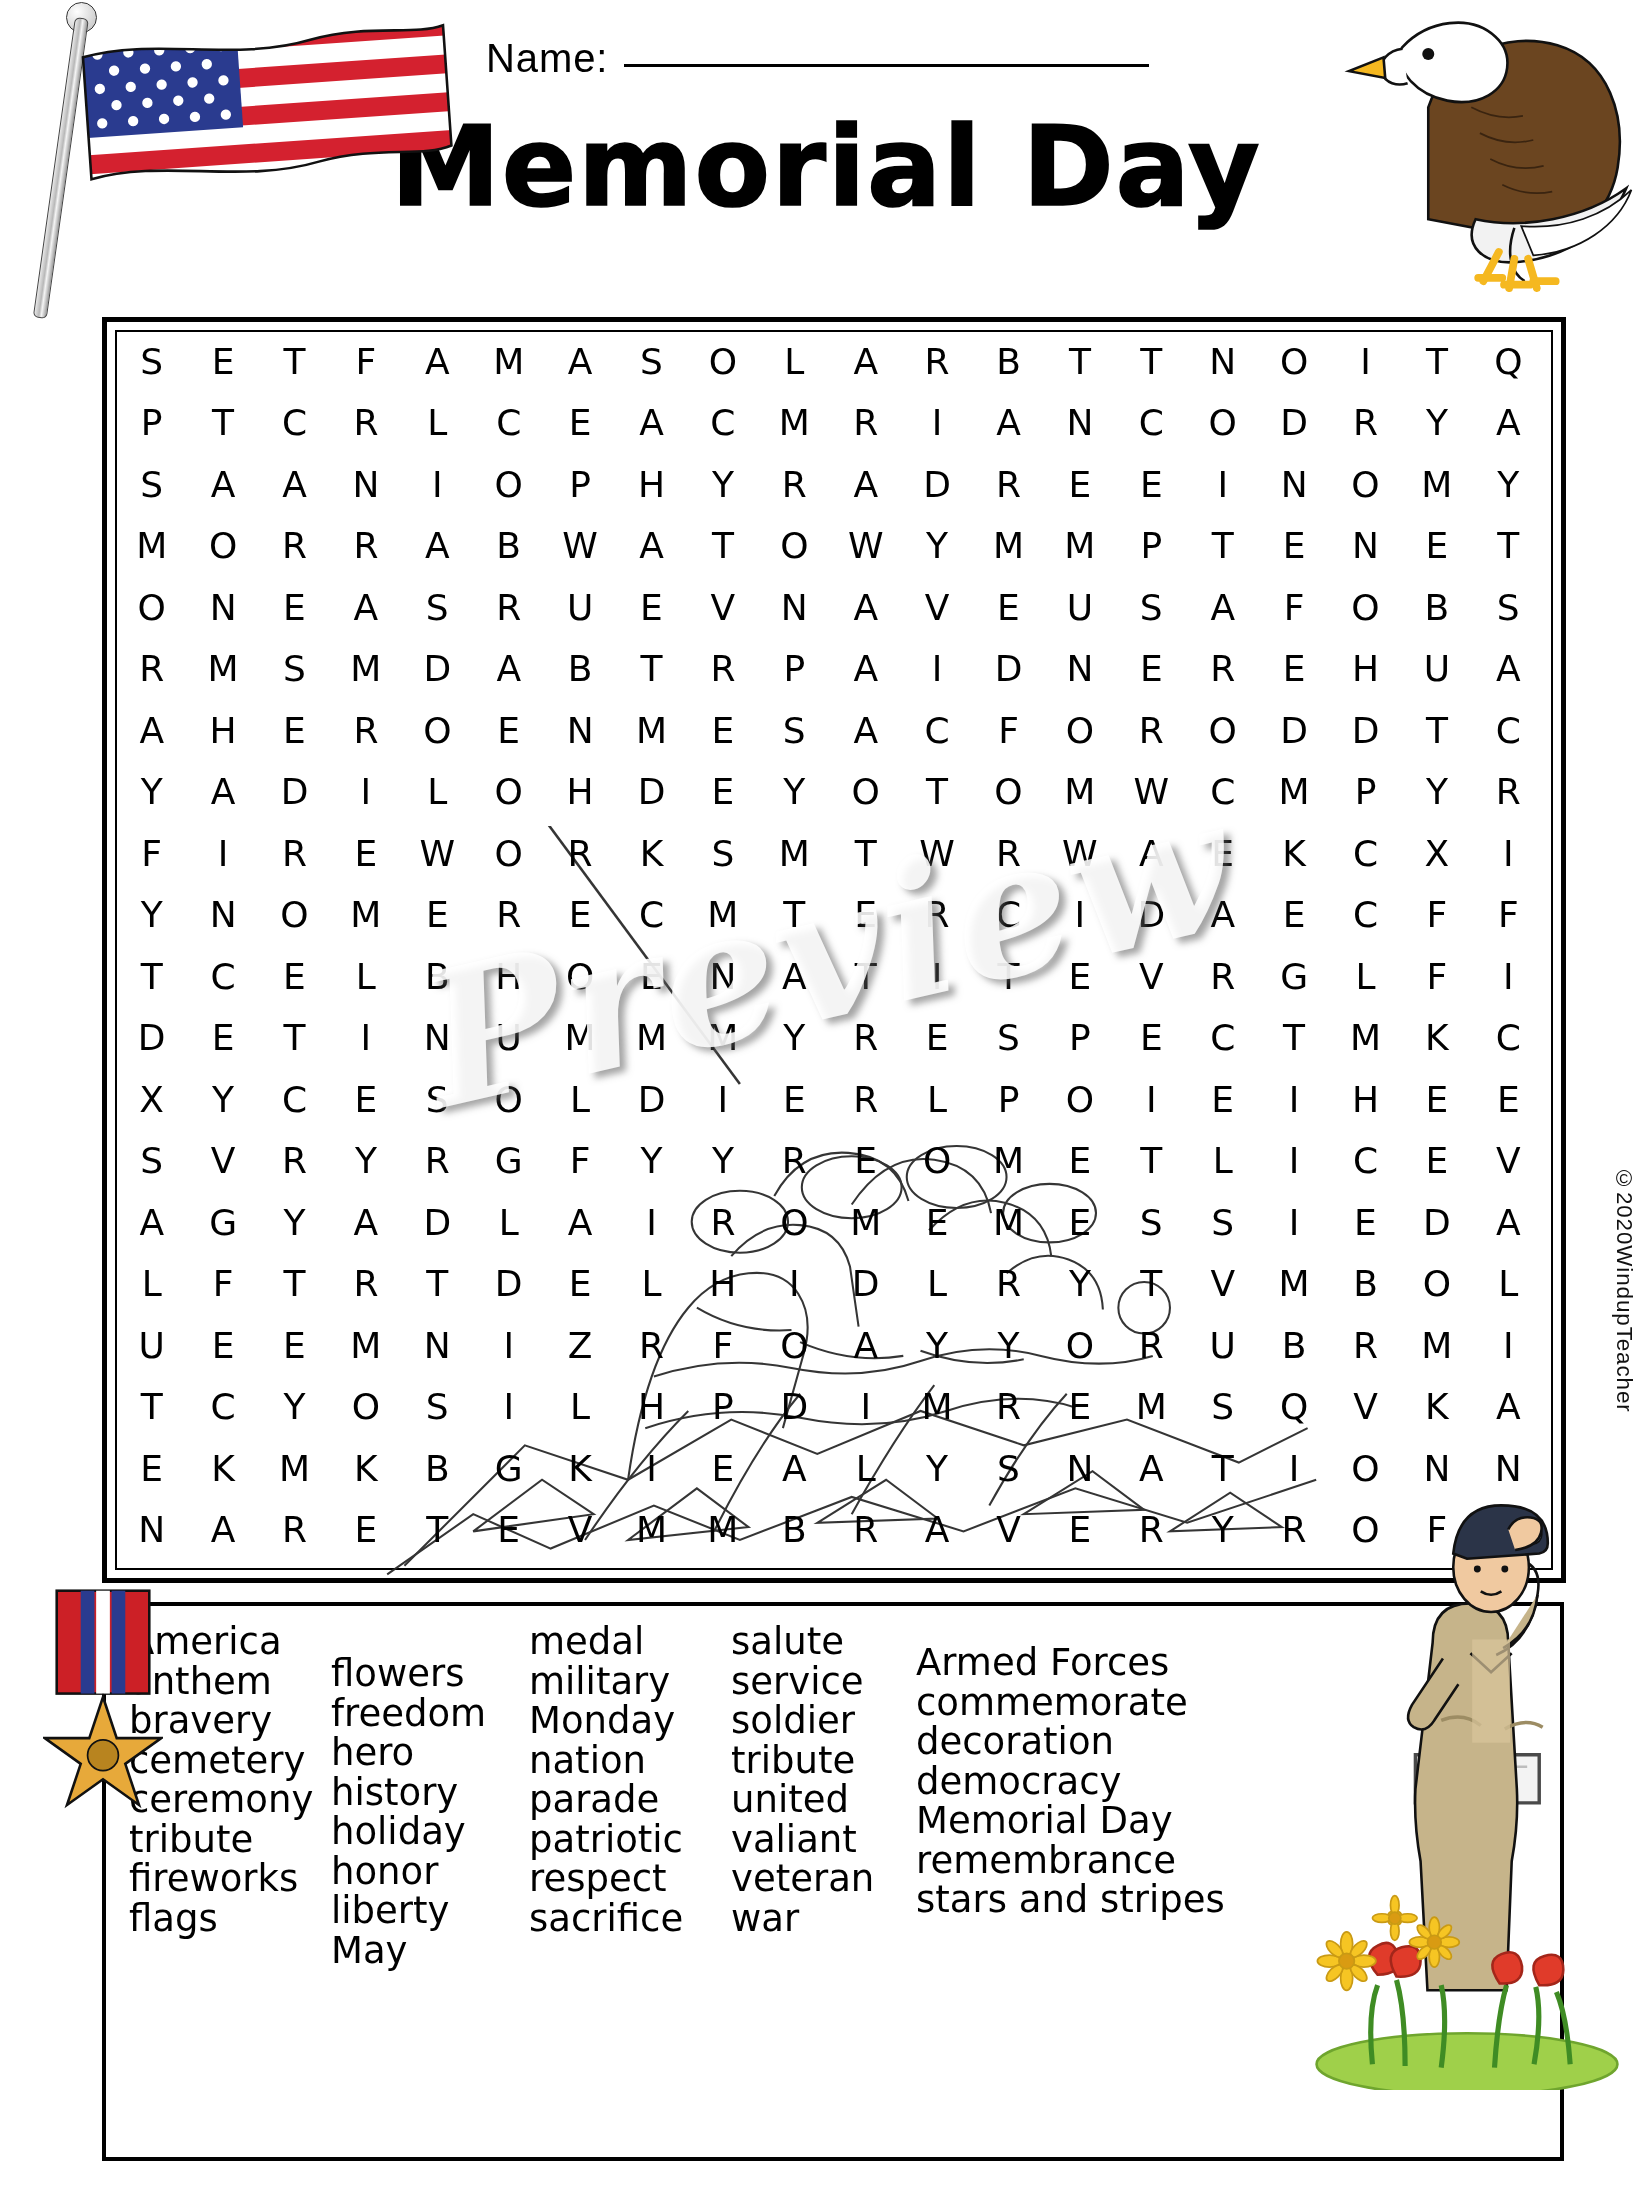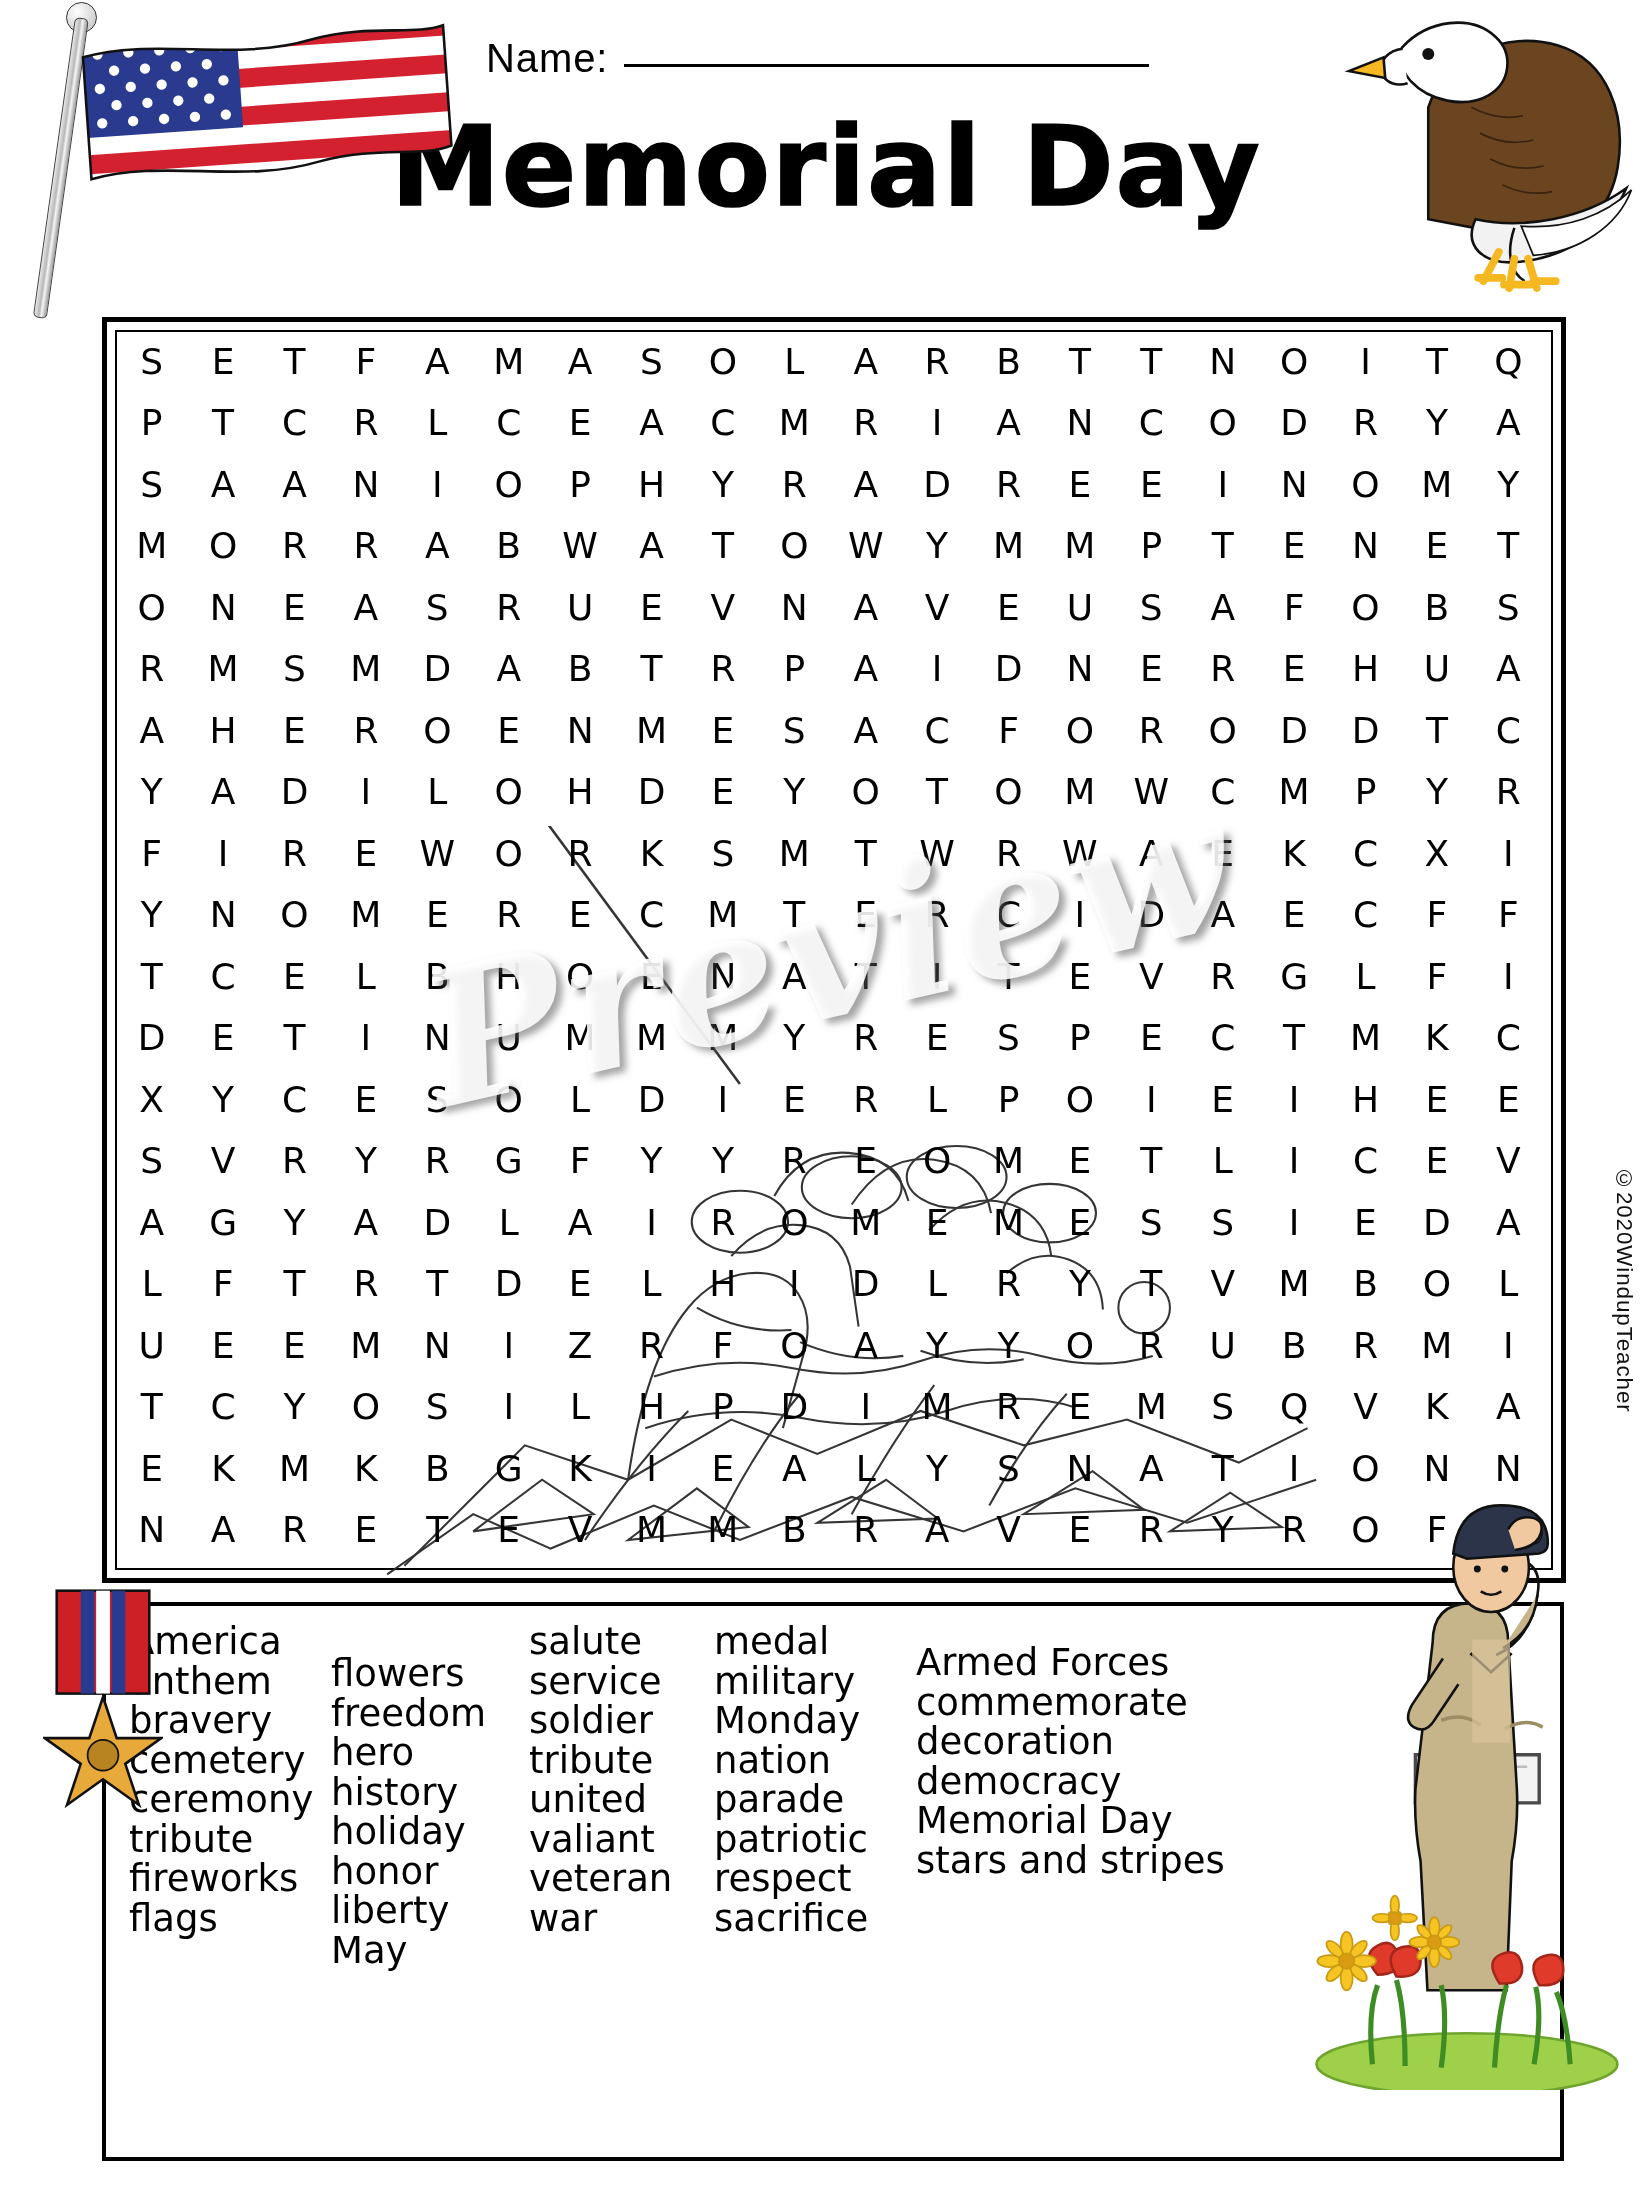"salute" div.wordcol { order: before "medal" -> after "medal" }
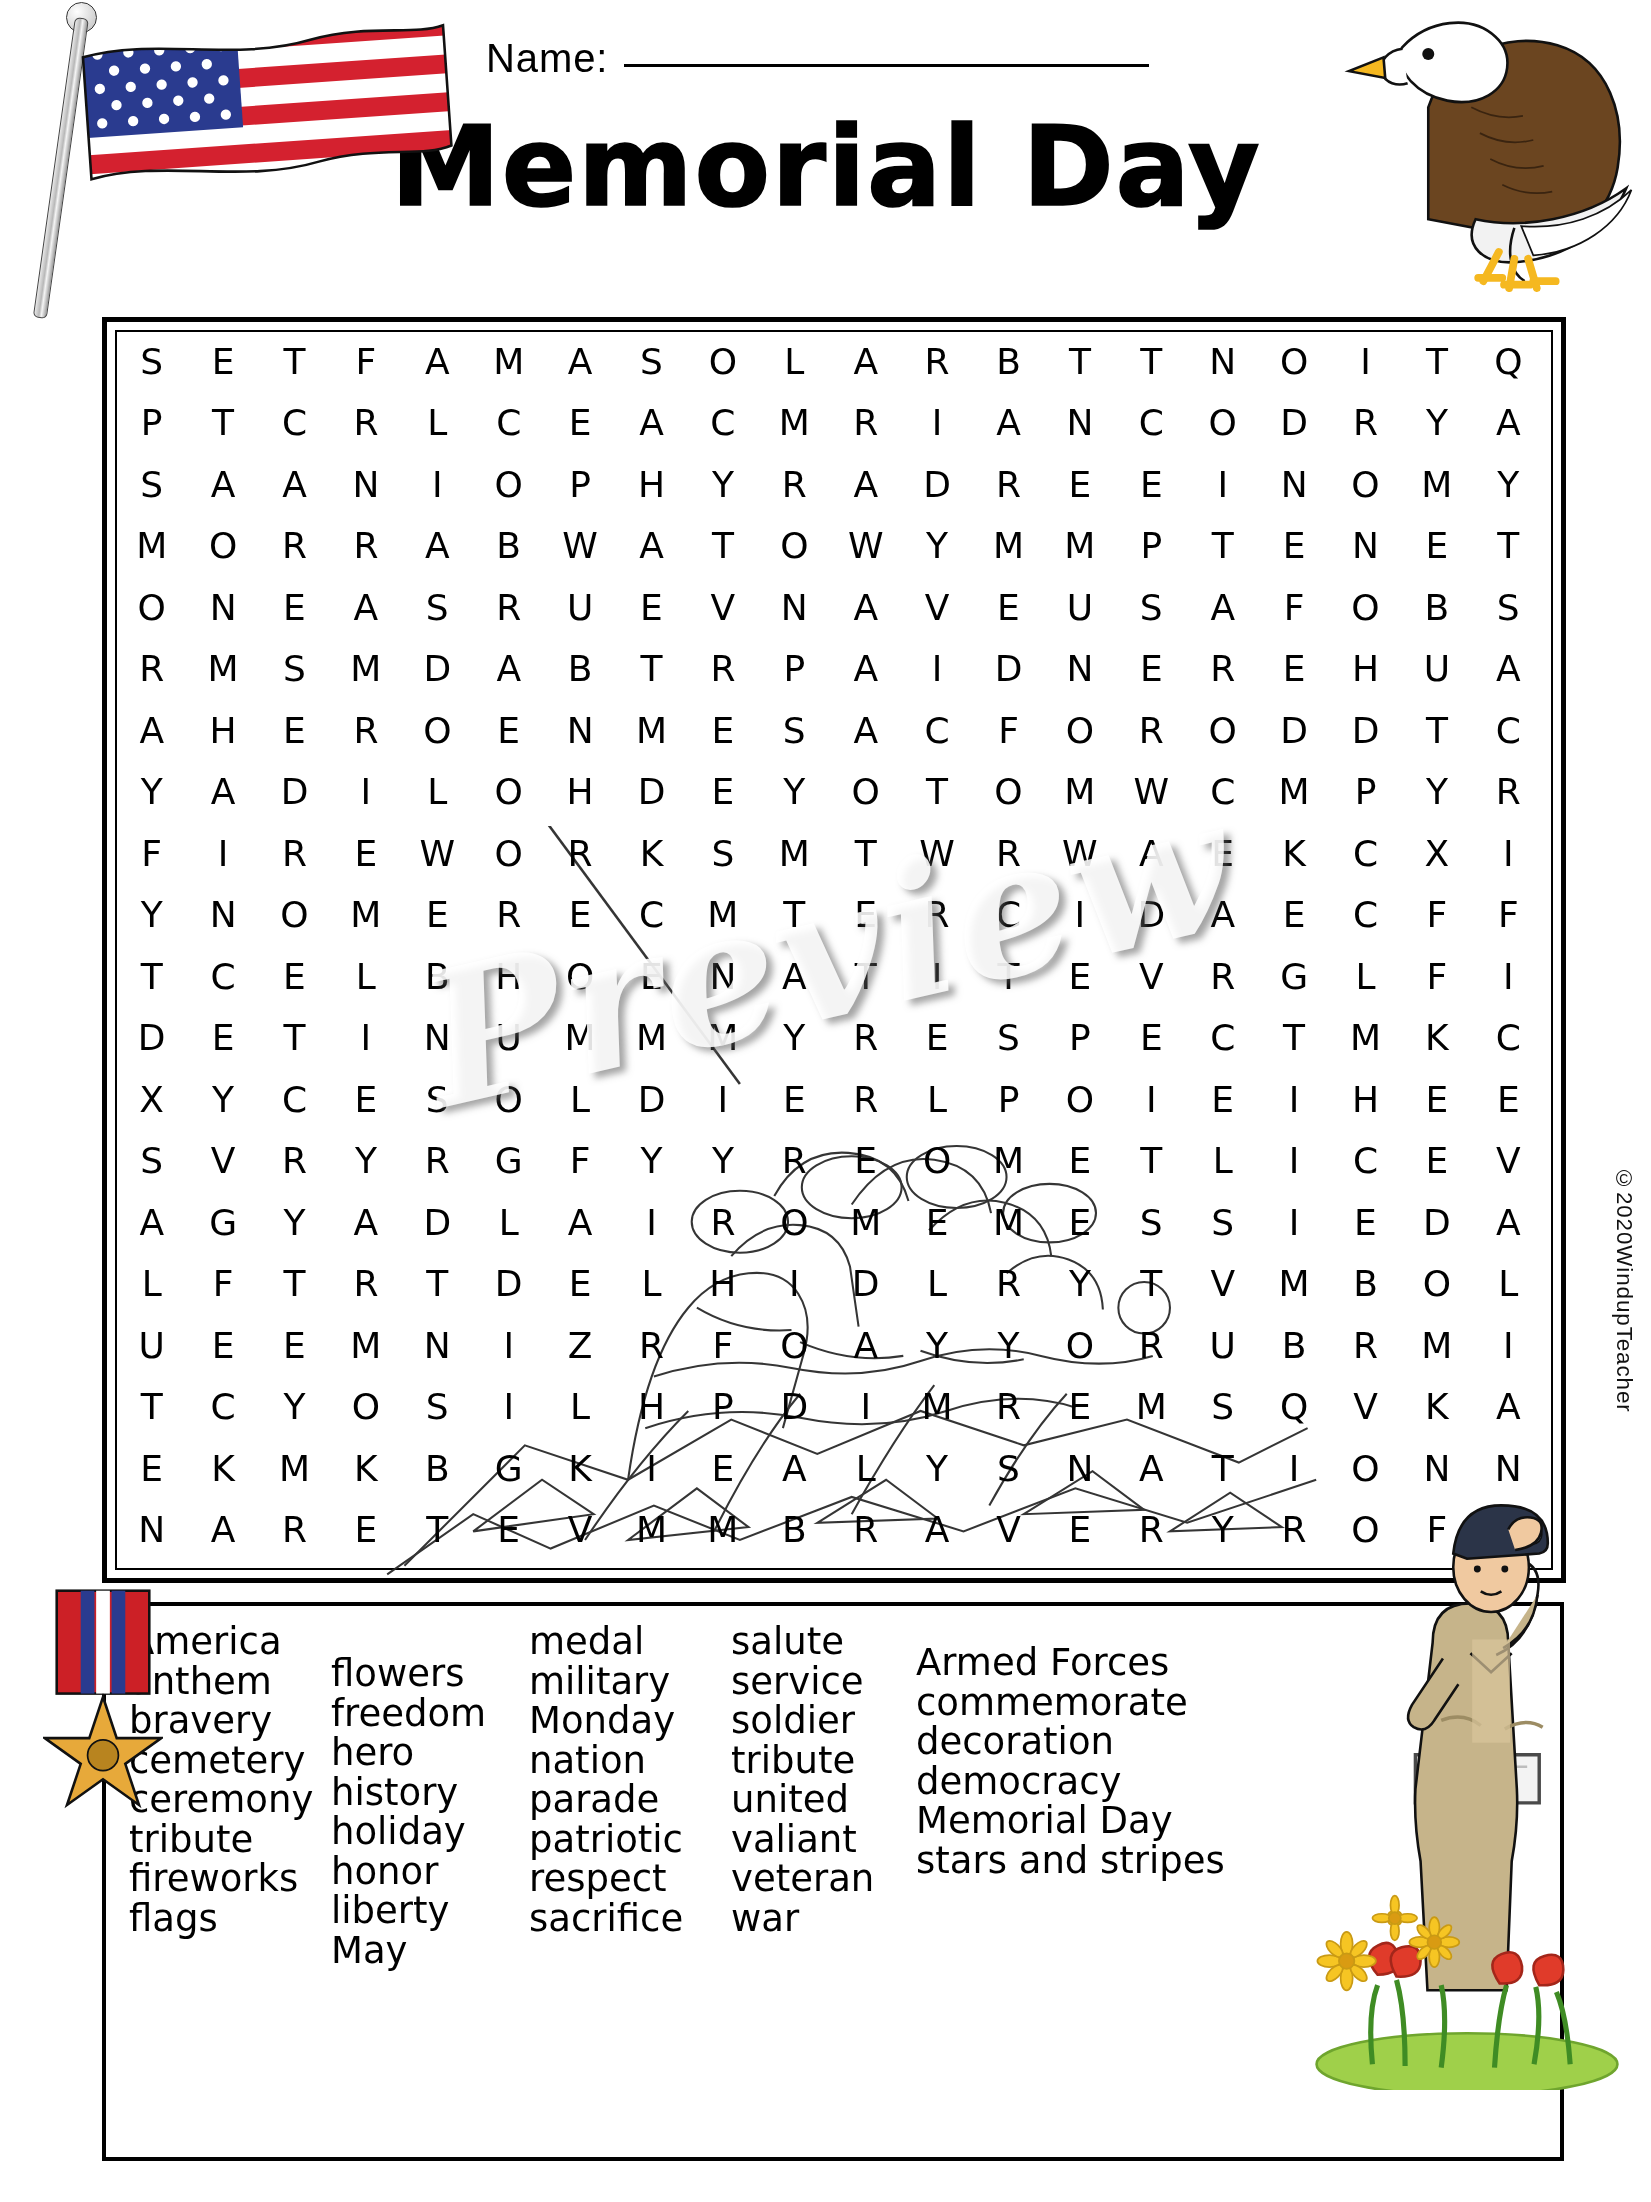"remembrance" span { html: none -> <span>remembrance</span> }
